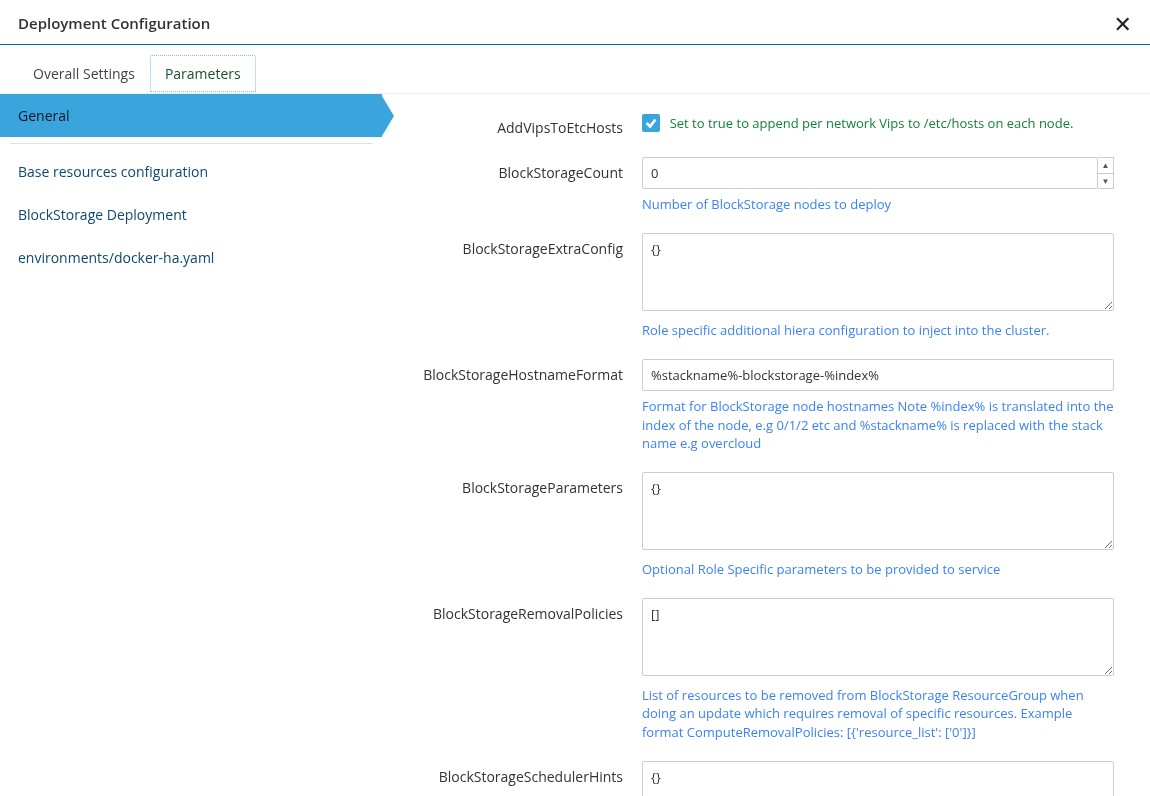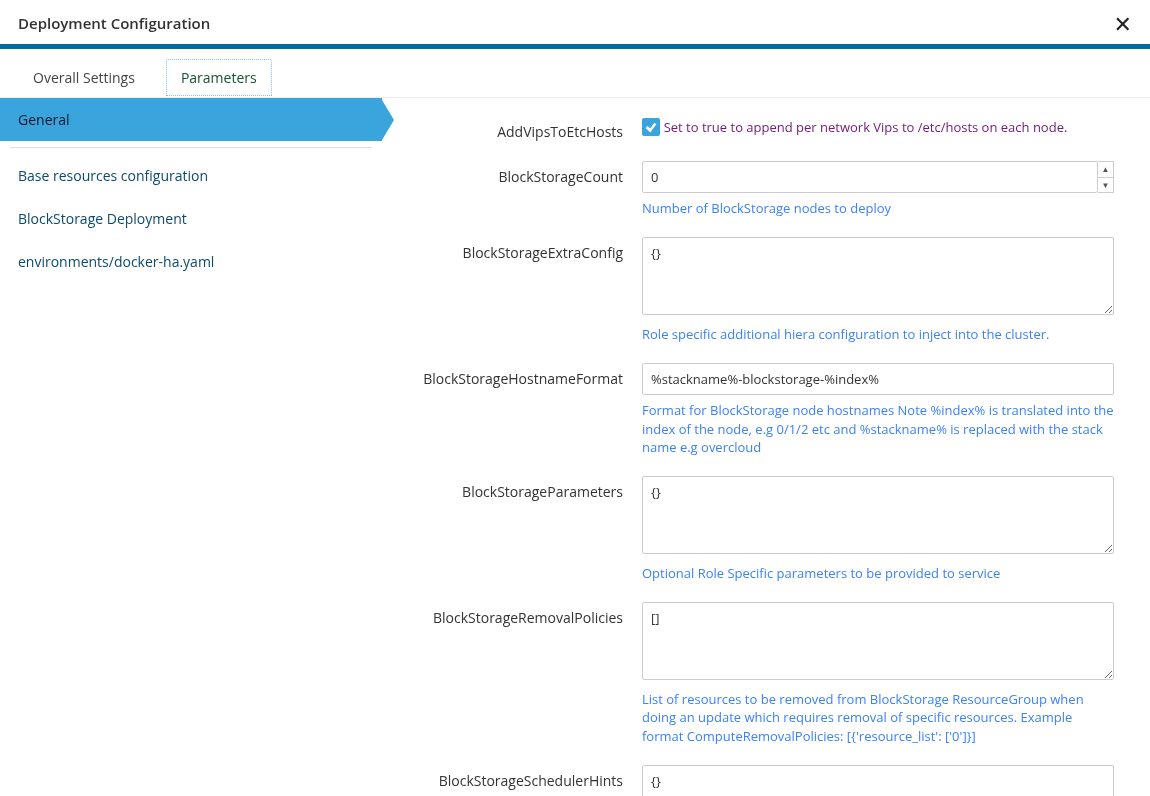"Deployment Configuration" .modal-header { border-bottom: 5px solid #0369a1 -> 1px solid #0369a1 }
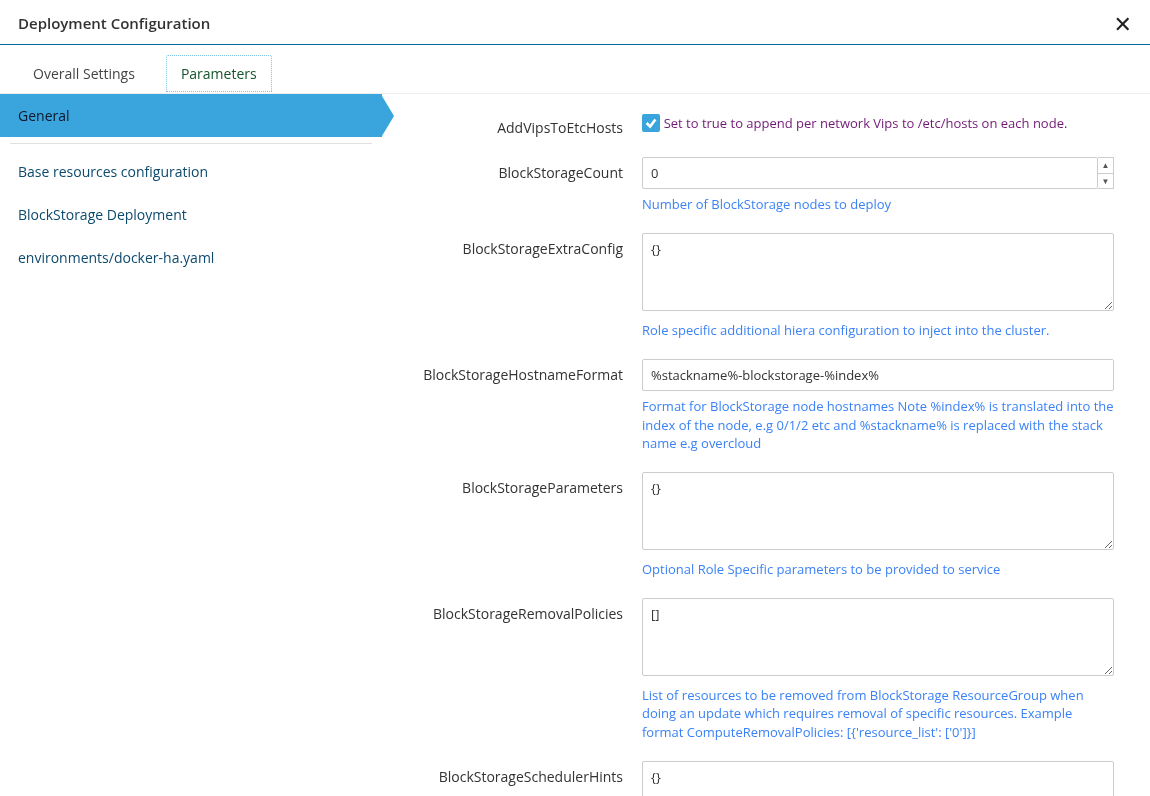"Overall Settings" .tabs { gap: 16px -> 0 }
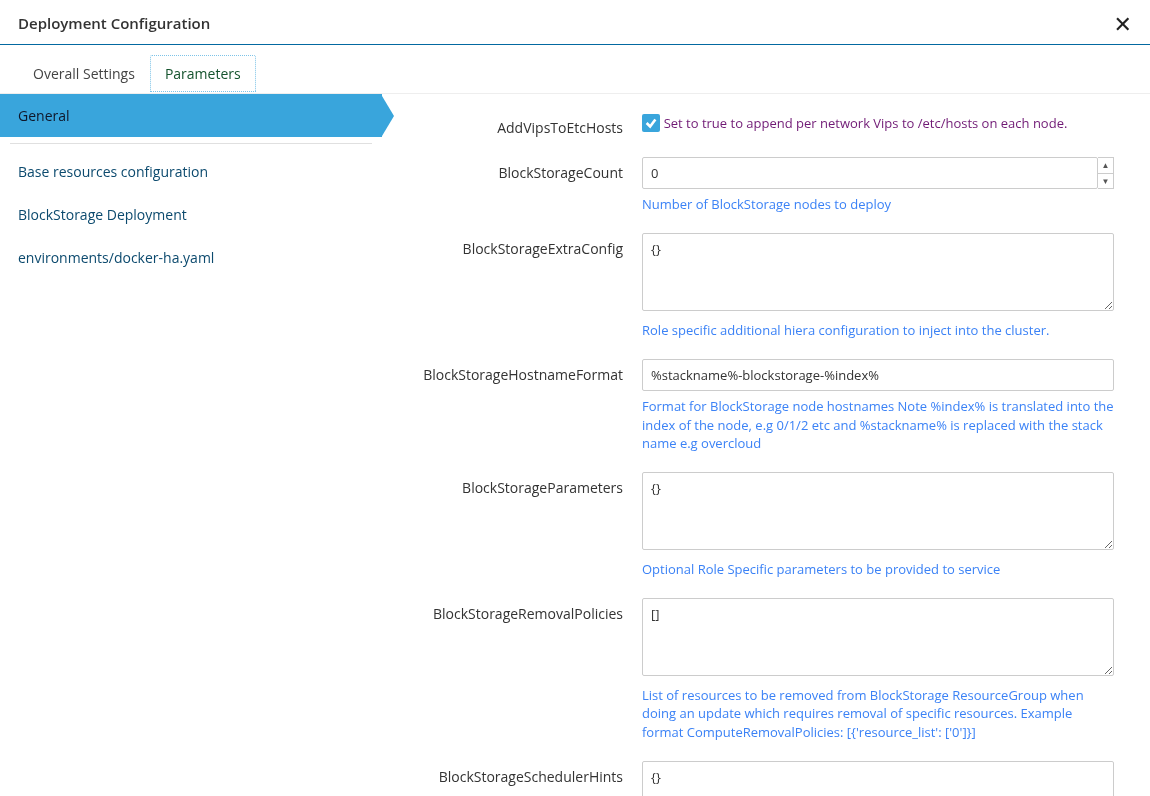"Set to true to append" .inline-help { color: #701a75 -> #15803d; margin-left: none -> 6px }
